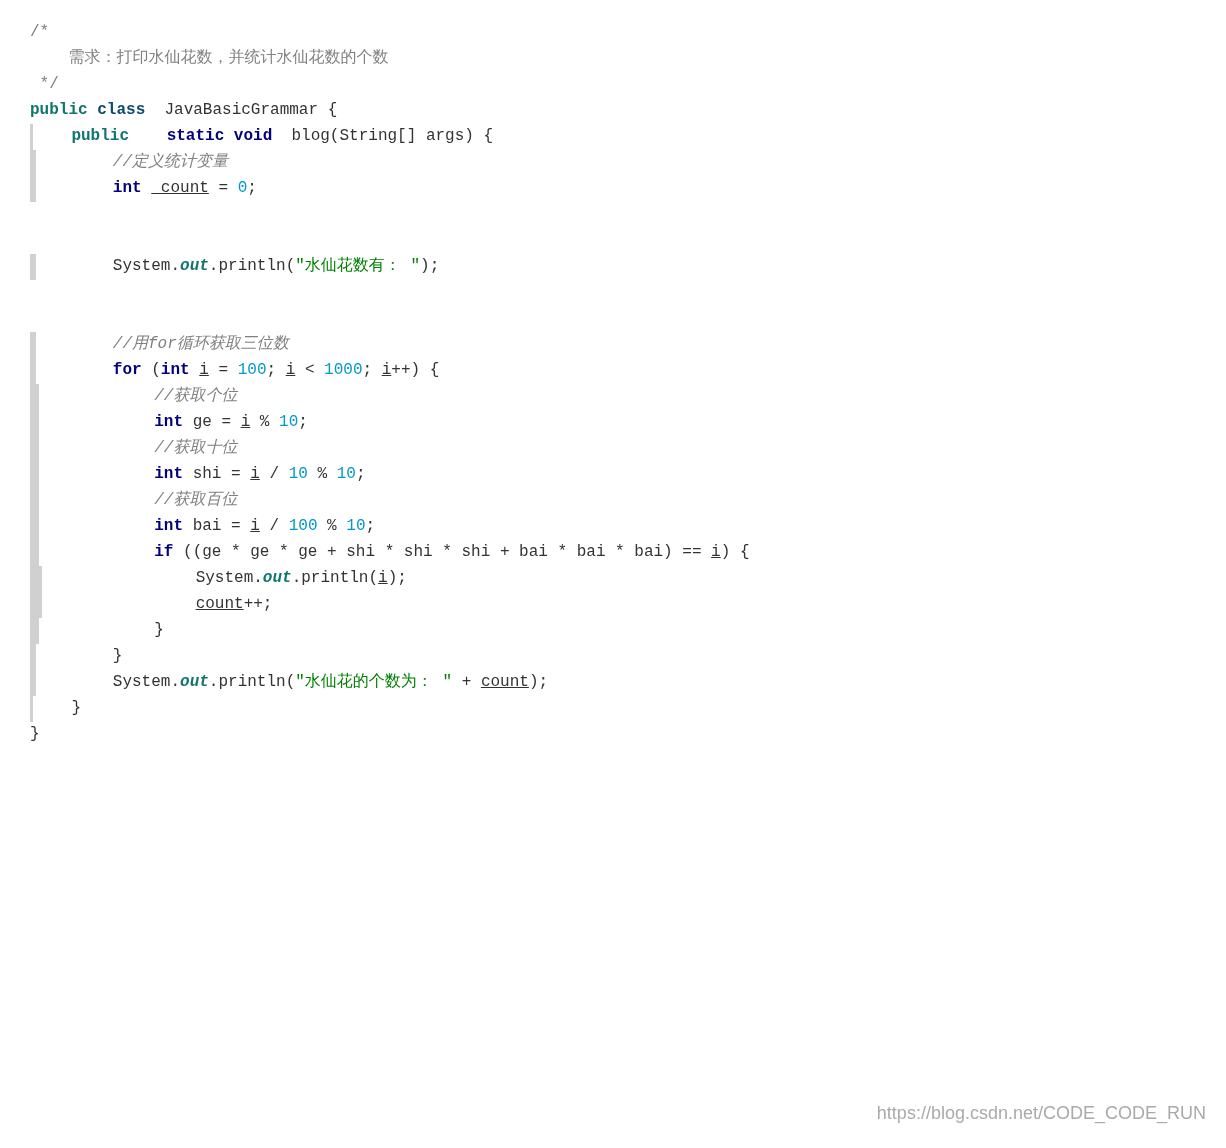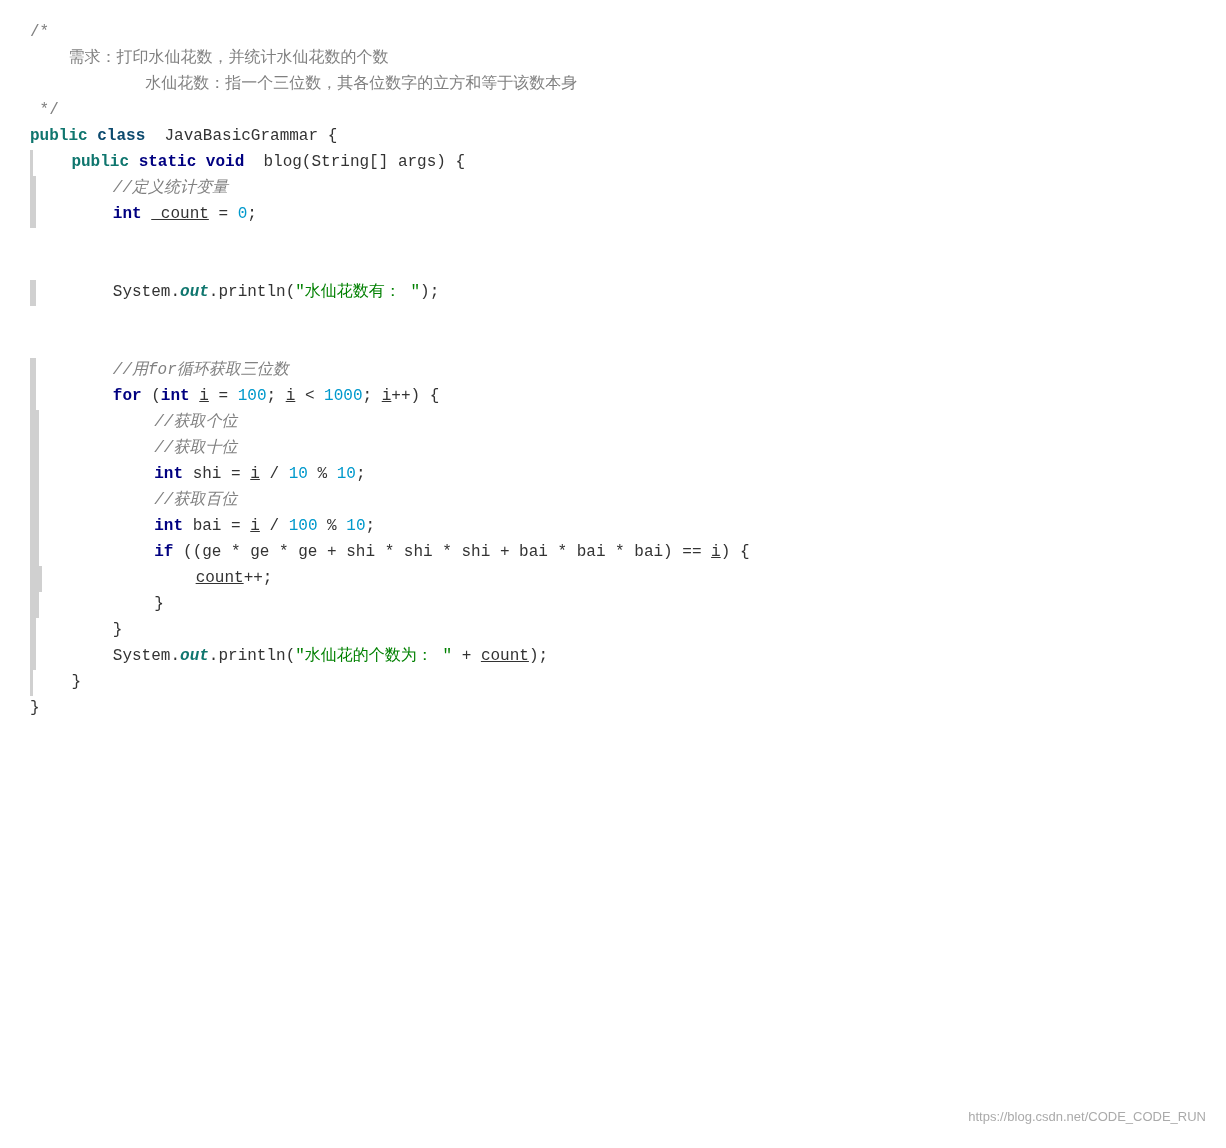"水仙花数：指一个三位数，其各位数字的立方和等于该数本身" div.line { html: <div> <span> 水仙花数：指一个三位数，其各位数字的立方和等于该数本身</span> </div> -> none }
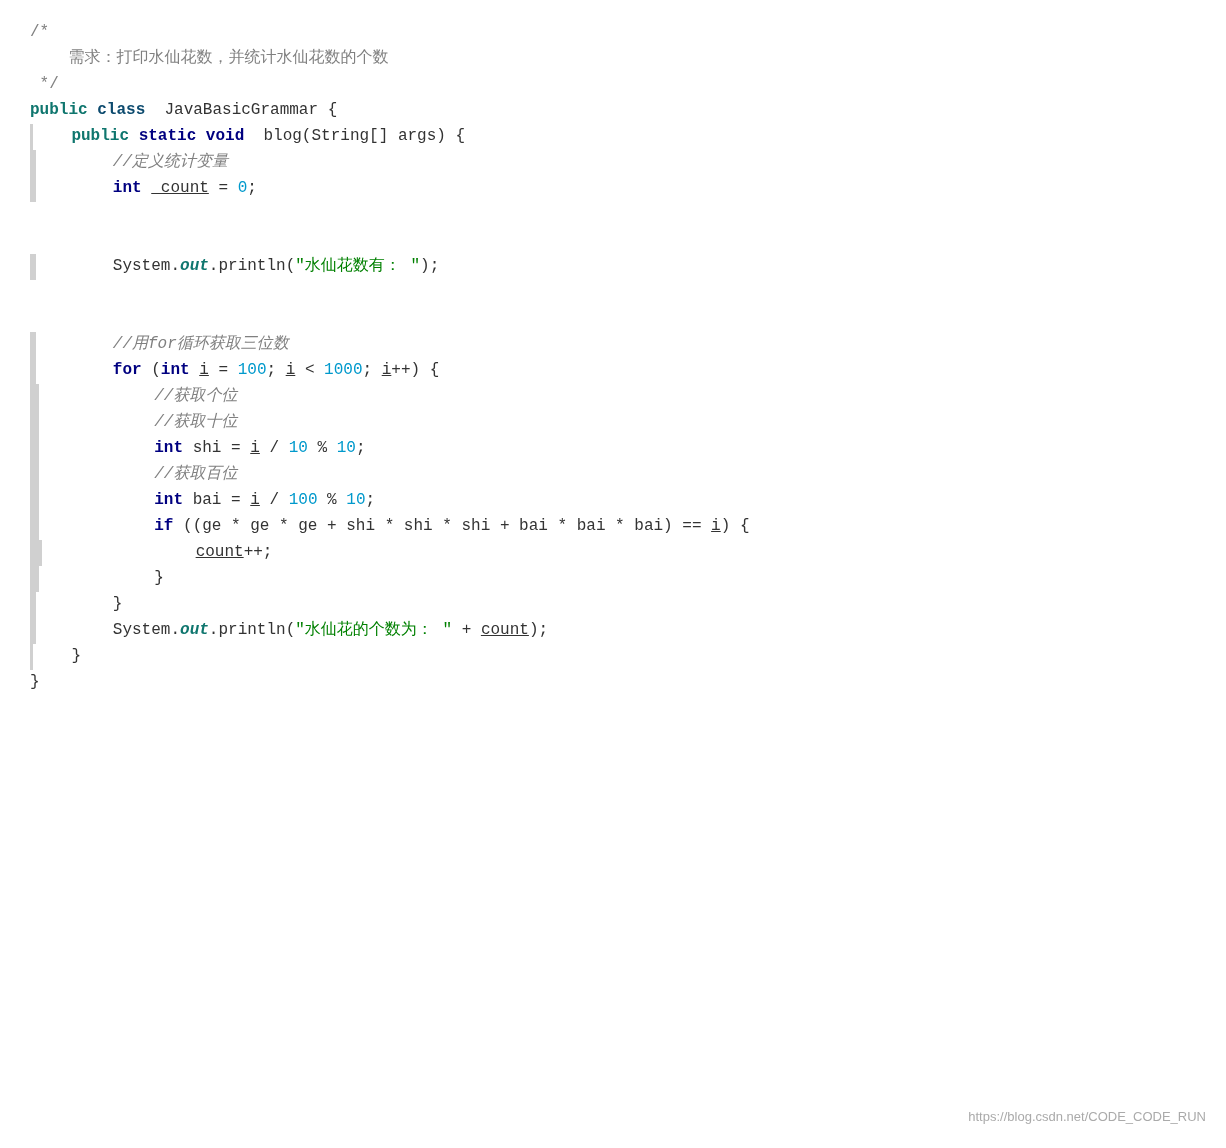"static" .kw-static { margin-left: none -> 28px }
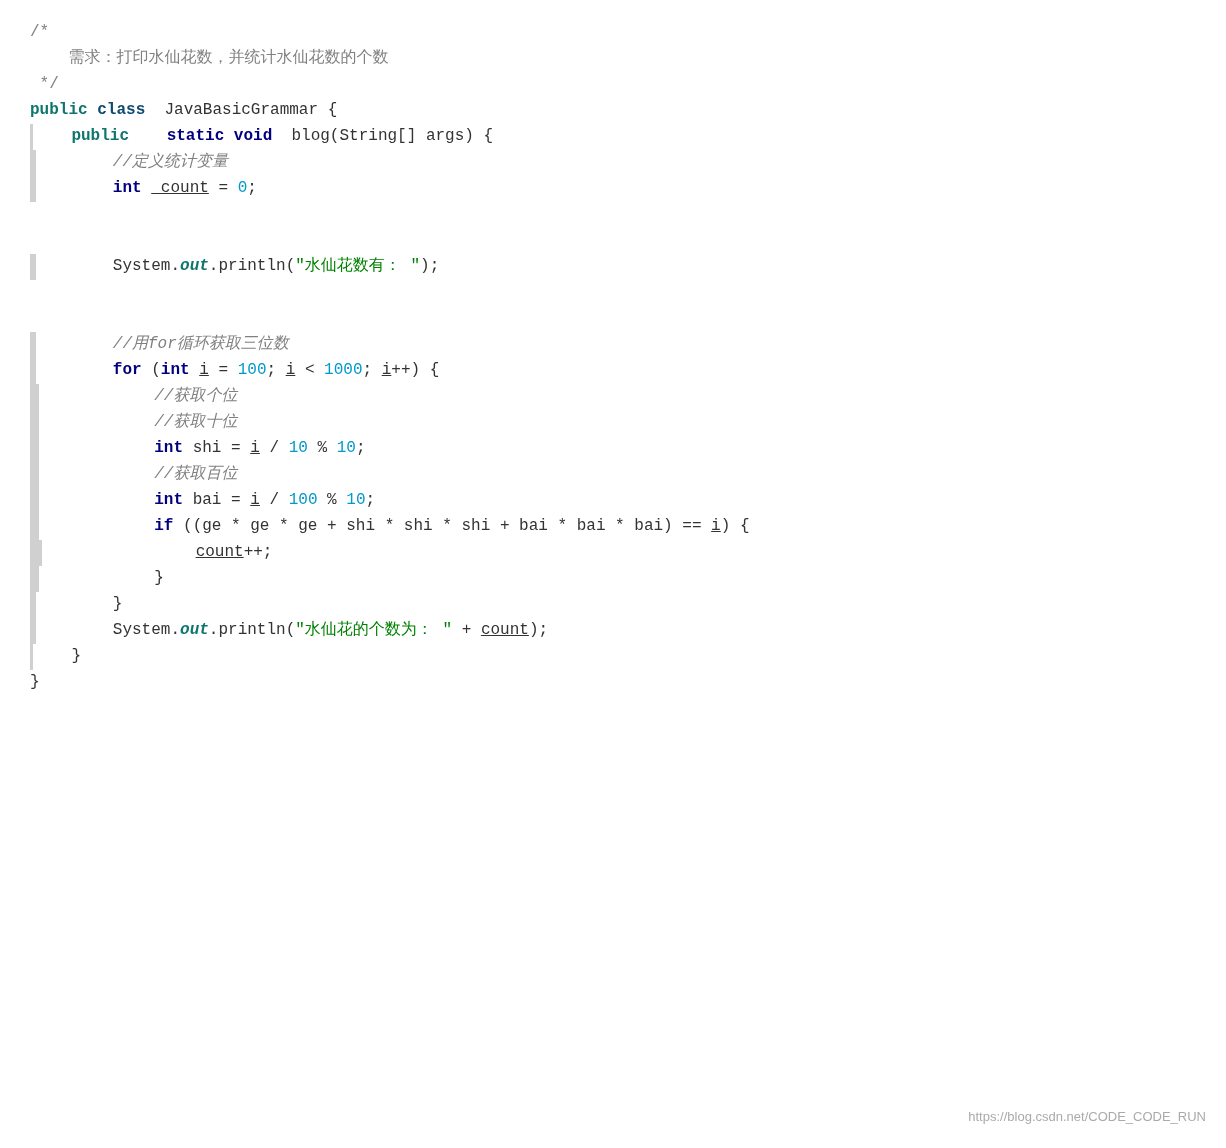"int ge = i %" div.line { html: none -> <div> <div></div> <div></div> <div></div> <span>&nbsp;&nbsp;&nbsp;&nbsp;&nbsp;&nbsp;&nbsp;&nbsp;&nbsp;&nbsp;&nbsp;&nbsp;<span>int</span> ge = <span>i</span> % <span>10</span>;</span> </div> }
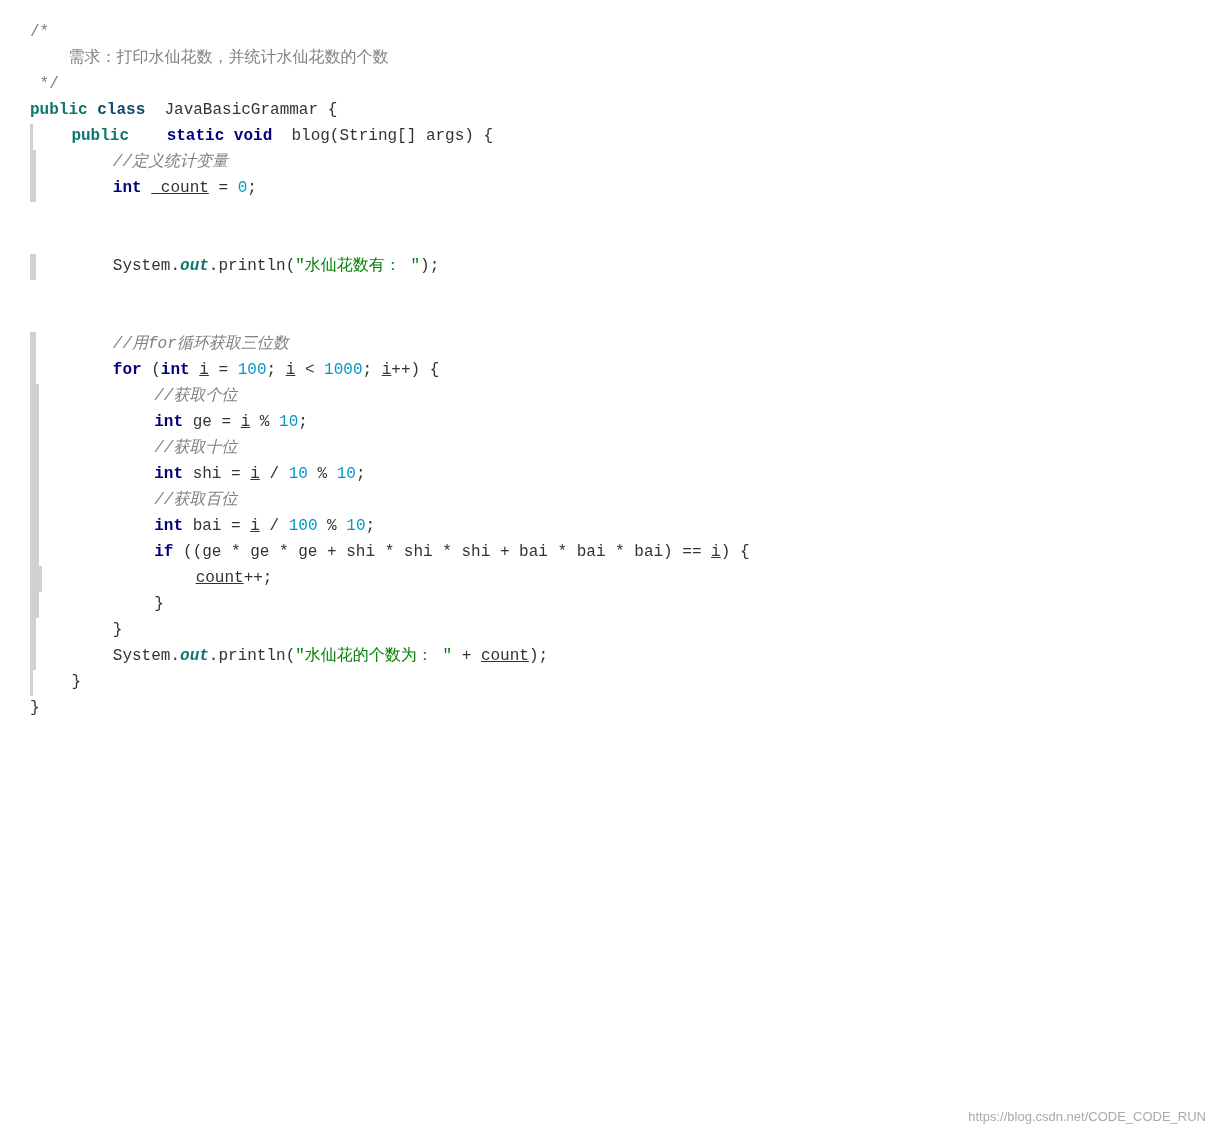"System.out.println(i);" div.line { html: none -> <div> <div></div> <div></div> <div></div> <div></div> <span>&nbsp;&nbsp;&nbsp;&nbsp;&nbsp;&nbsp;&nbsp;&nbsp;&nbsp;&nbsp;&nbsp;&nbsp;&nbsp;&nbsp;&nbsp;&nbsp;<span>System.</span><span>out</span><span>.println(</span><span>i</span><span>);</span></span> </div> }
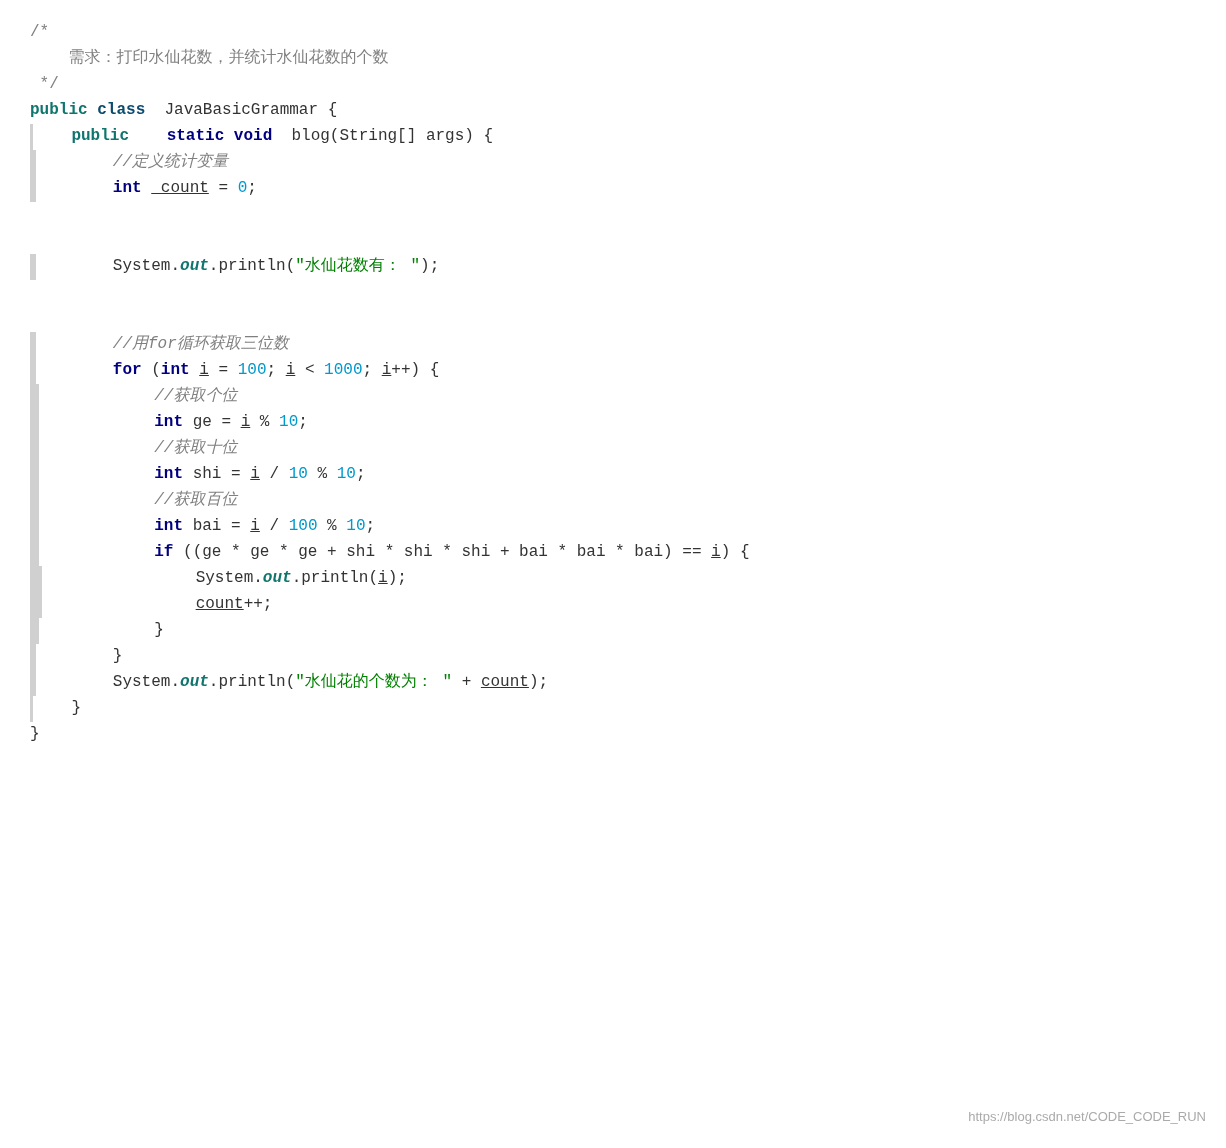"https://blog.csdn.net/CODE_CODE_RUN" .watermark { font-size: 13px -> 18px }
